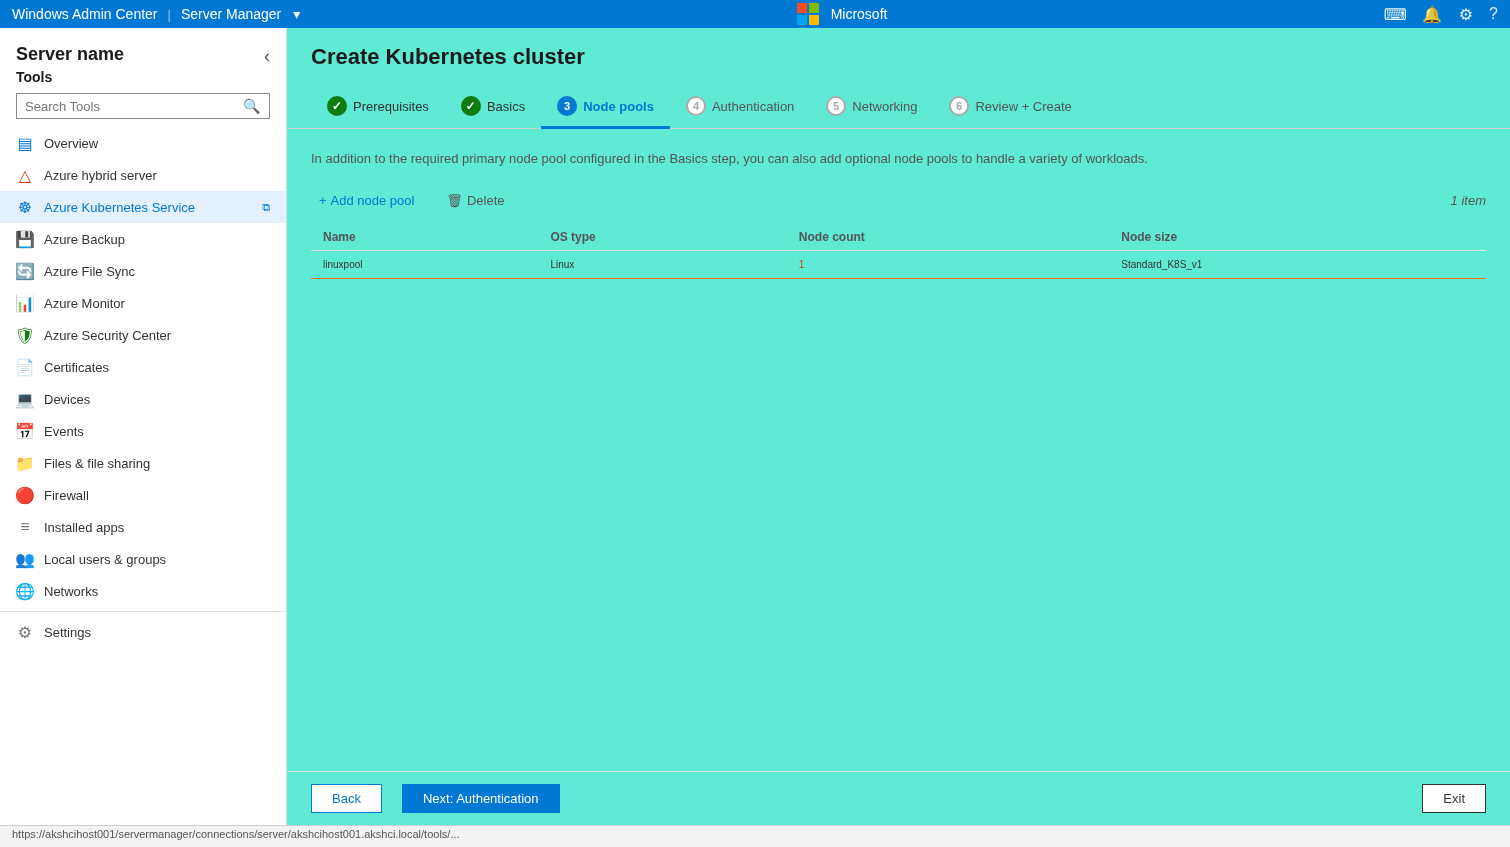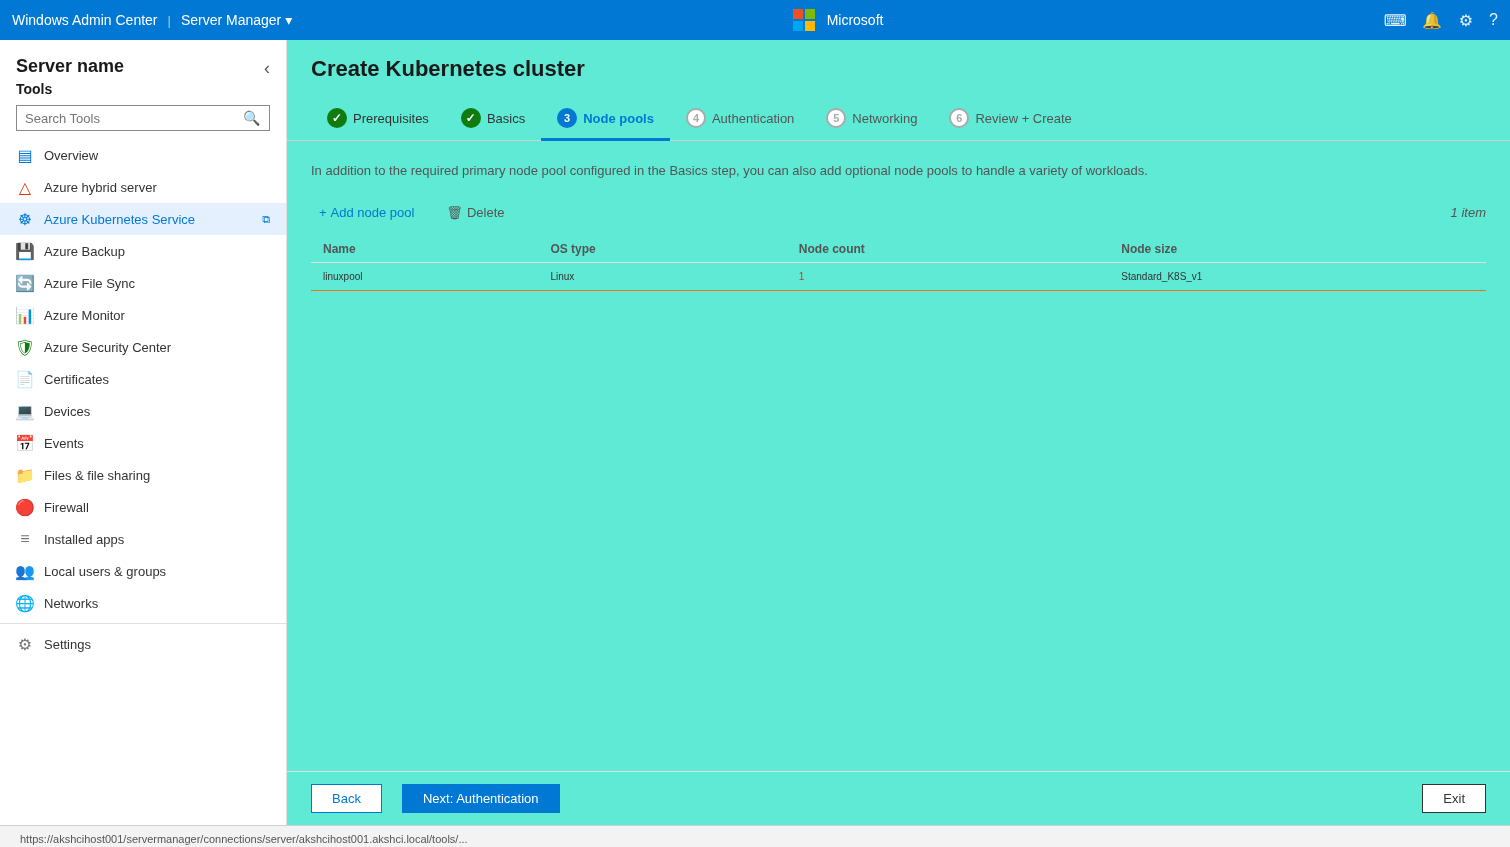"Windows Admin Center" .topbar { height: 40px -> 28px }
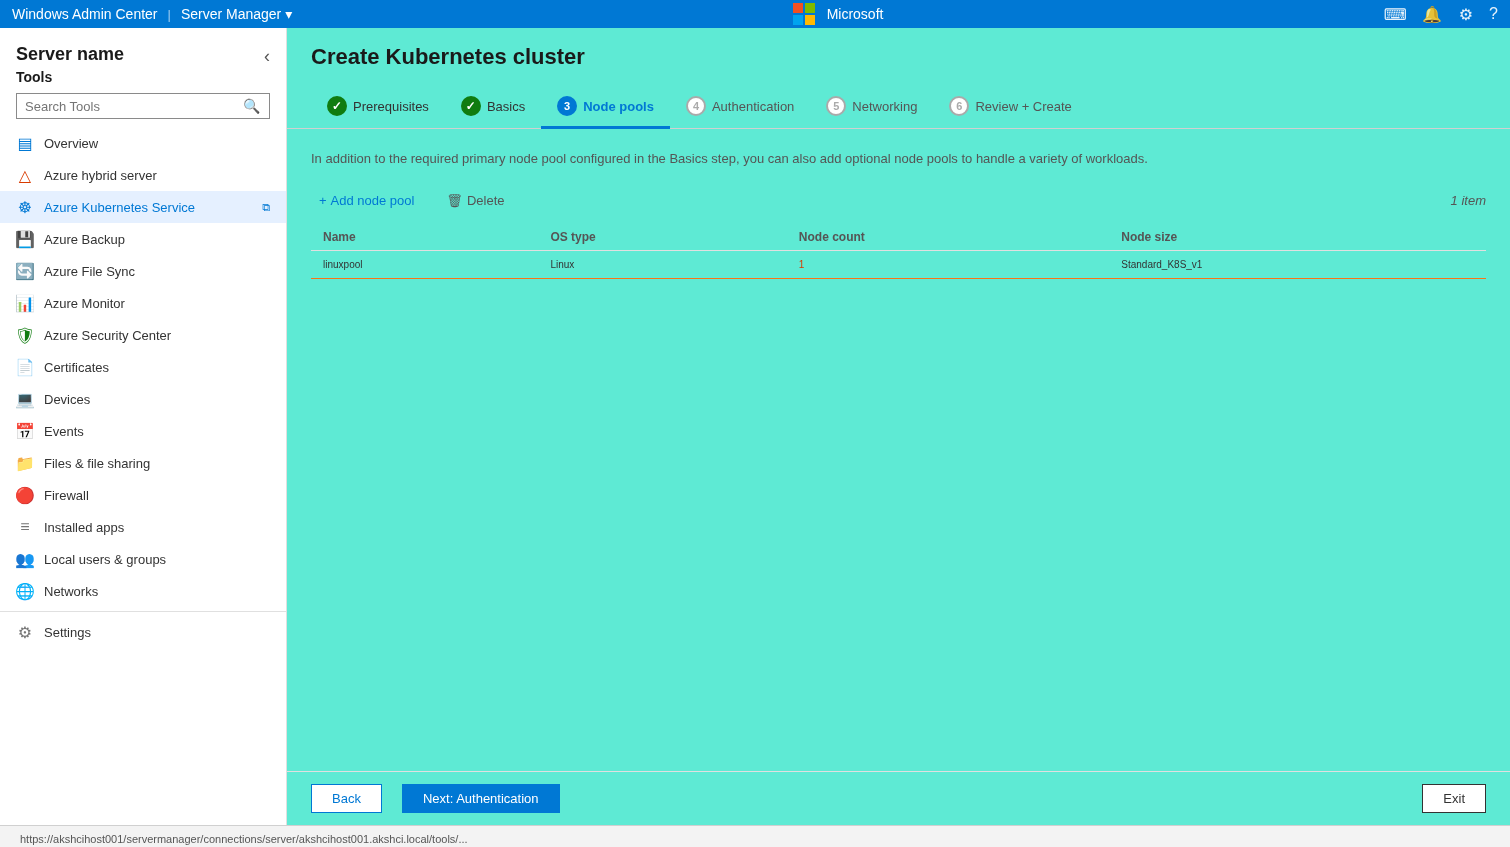"Server Manager" .topbar-server { gap: 4px -> 12px }
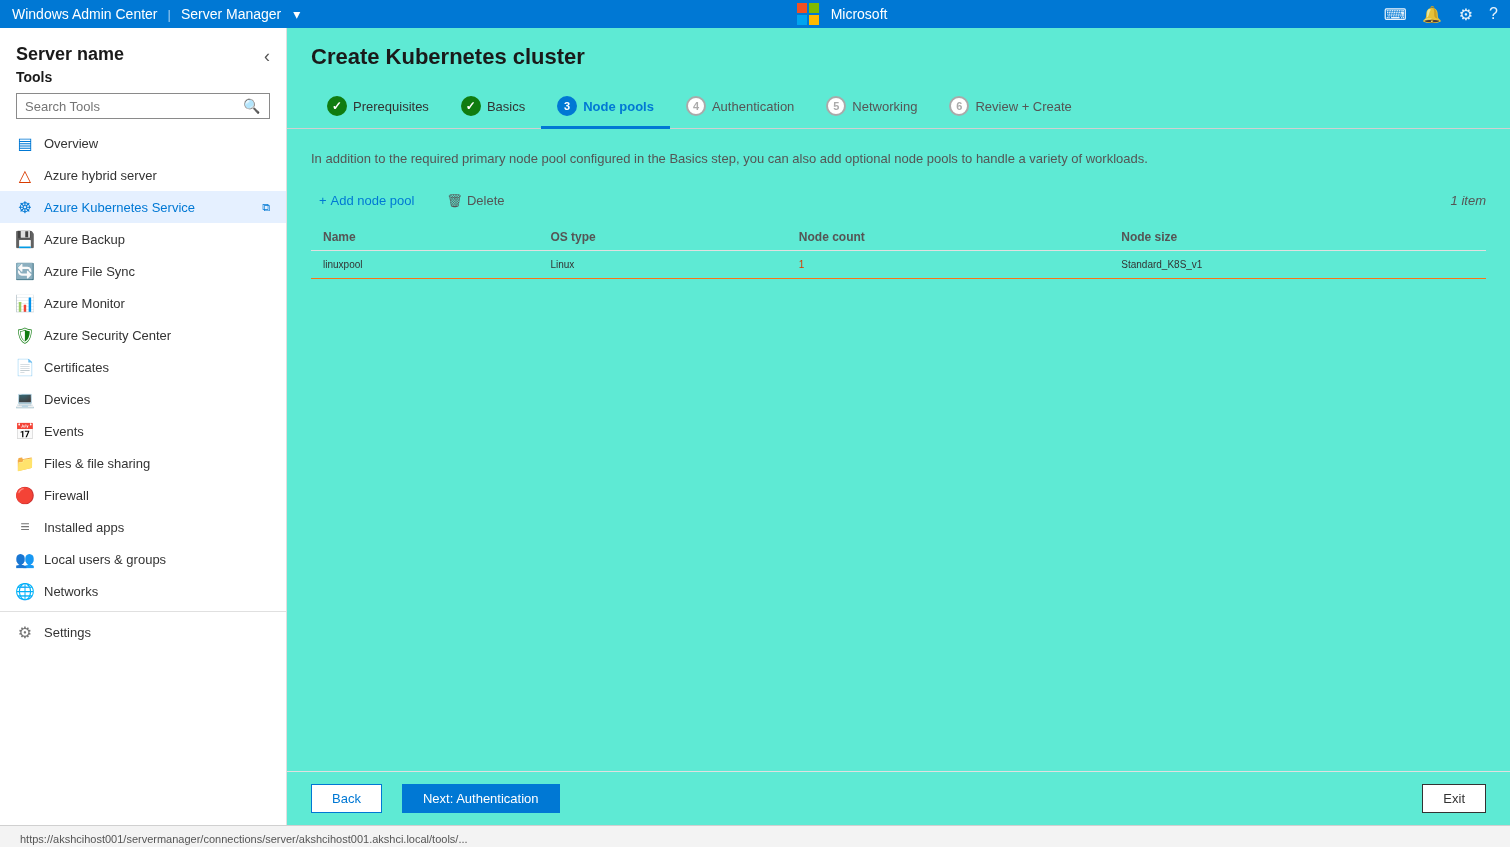"https://akshcihost001/servermanager/conn" .statusbar { align-items: flex-end -> flex-start; padding: 2px 20px -> 2px 12px }
